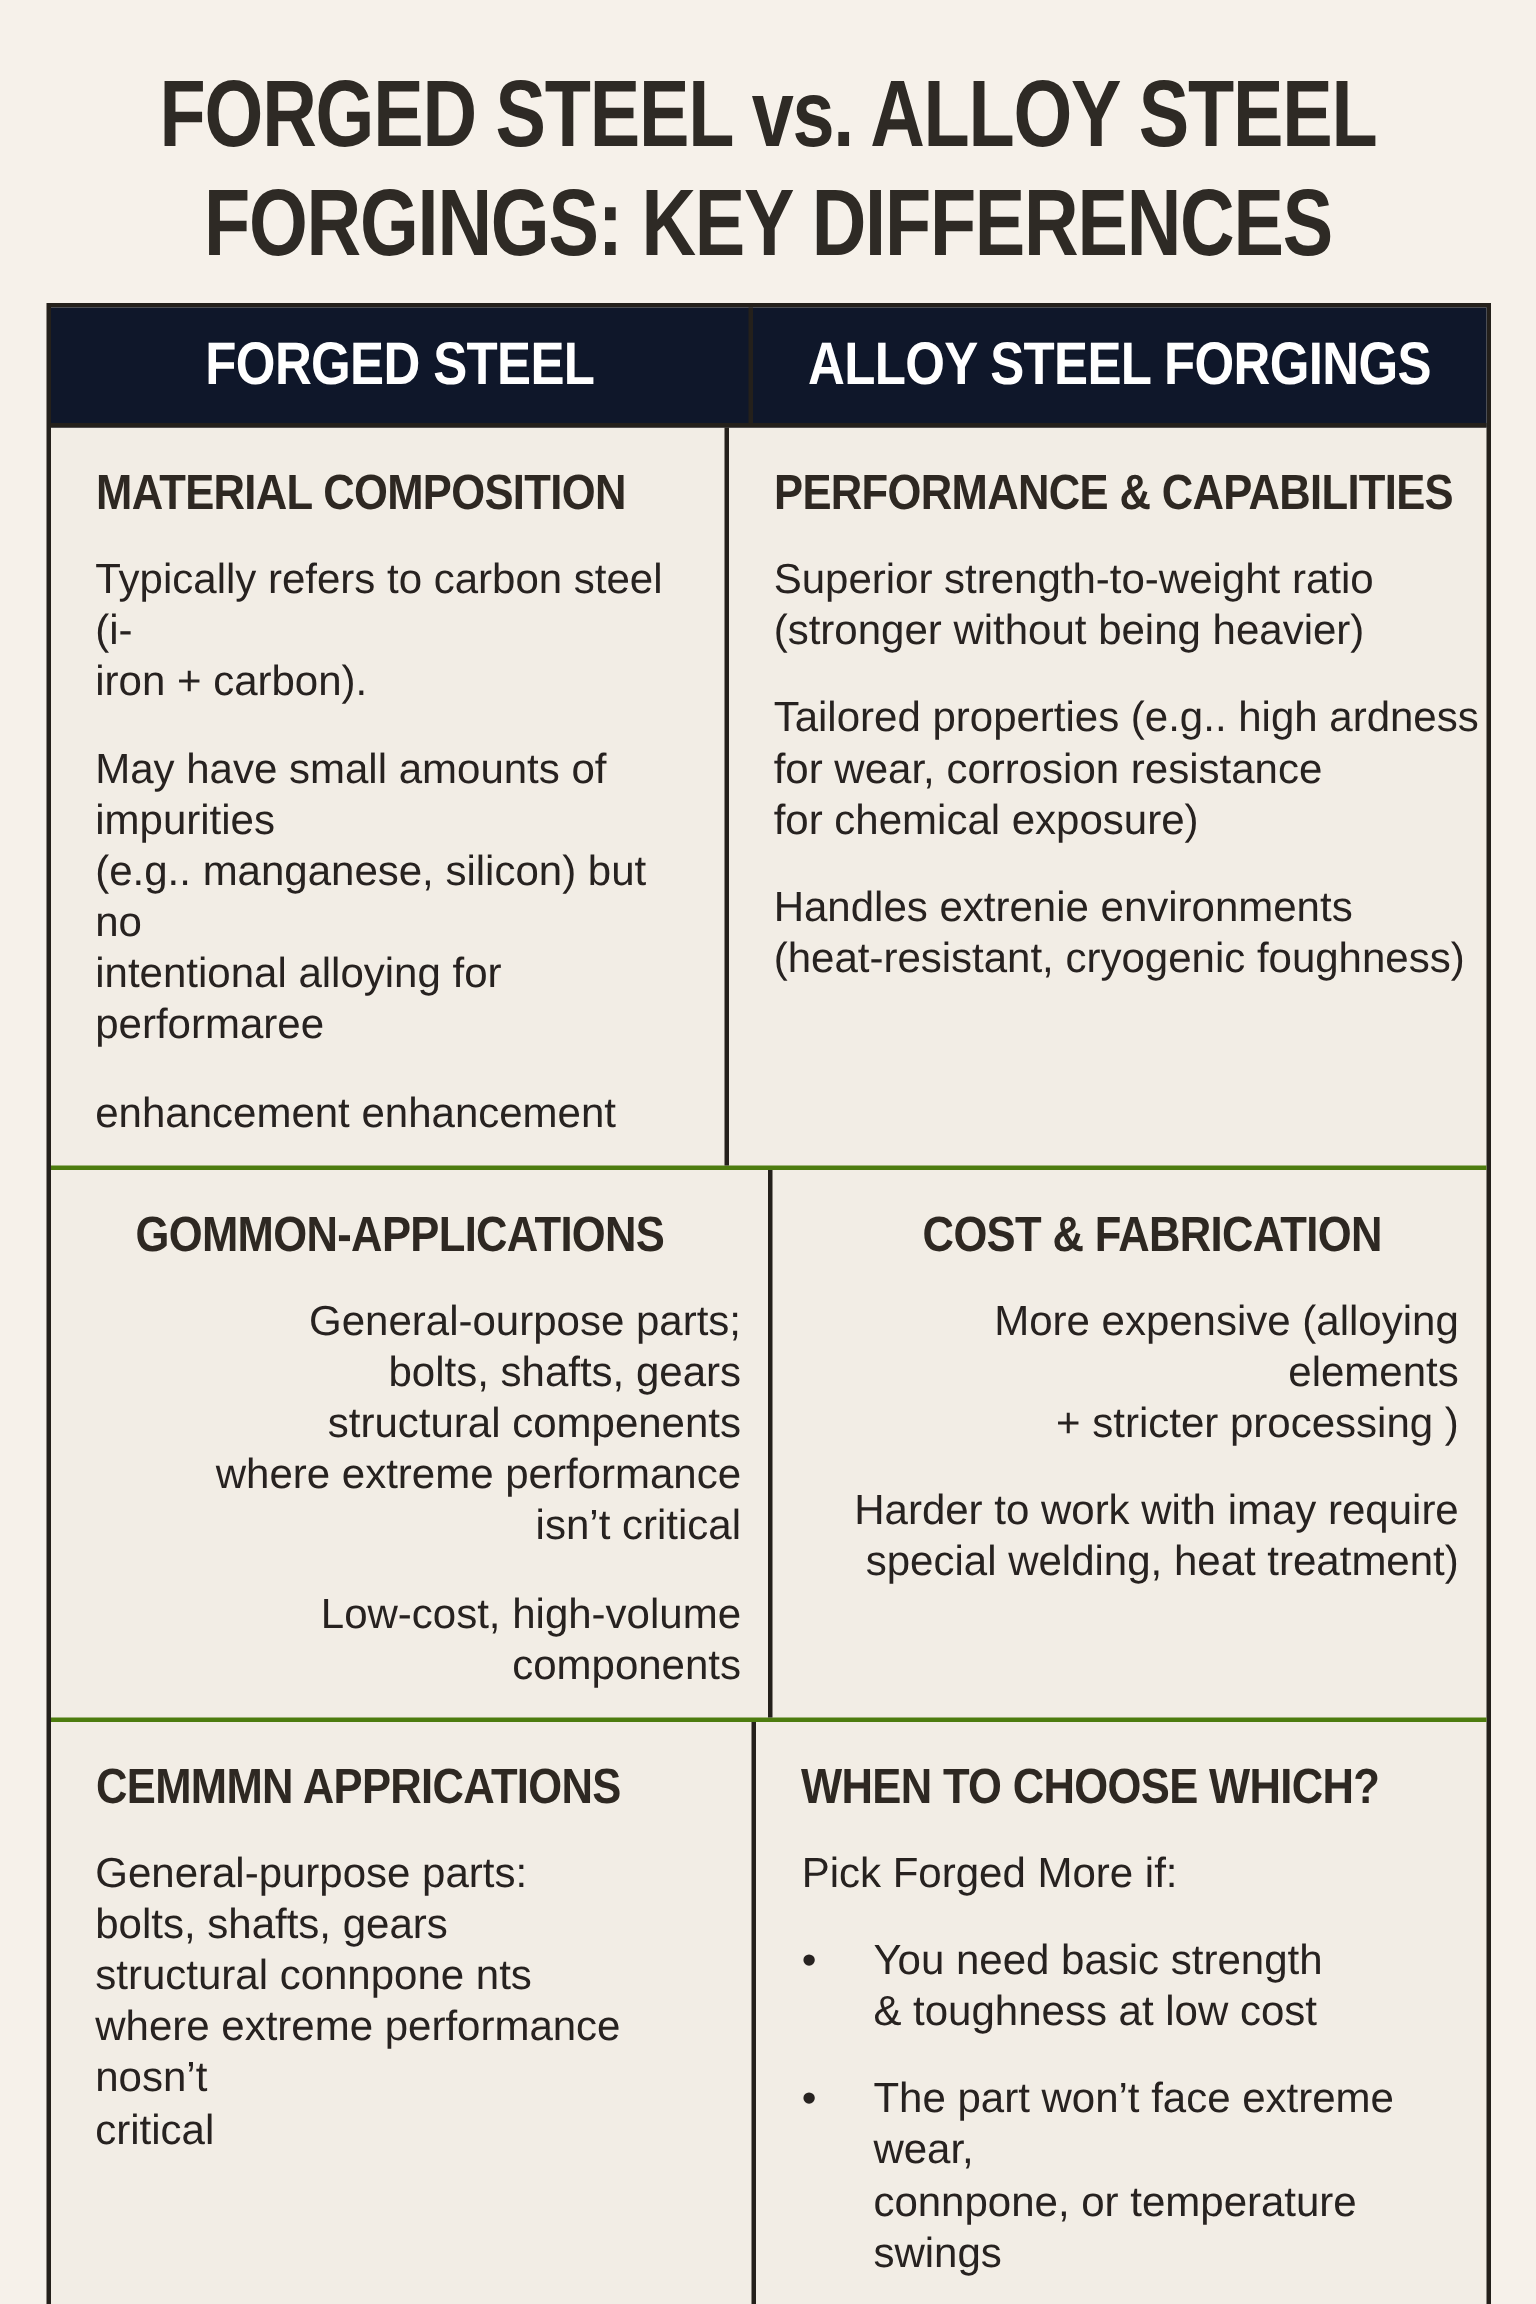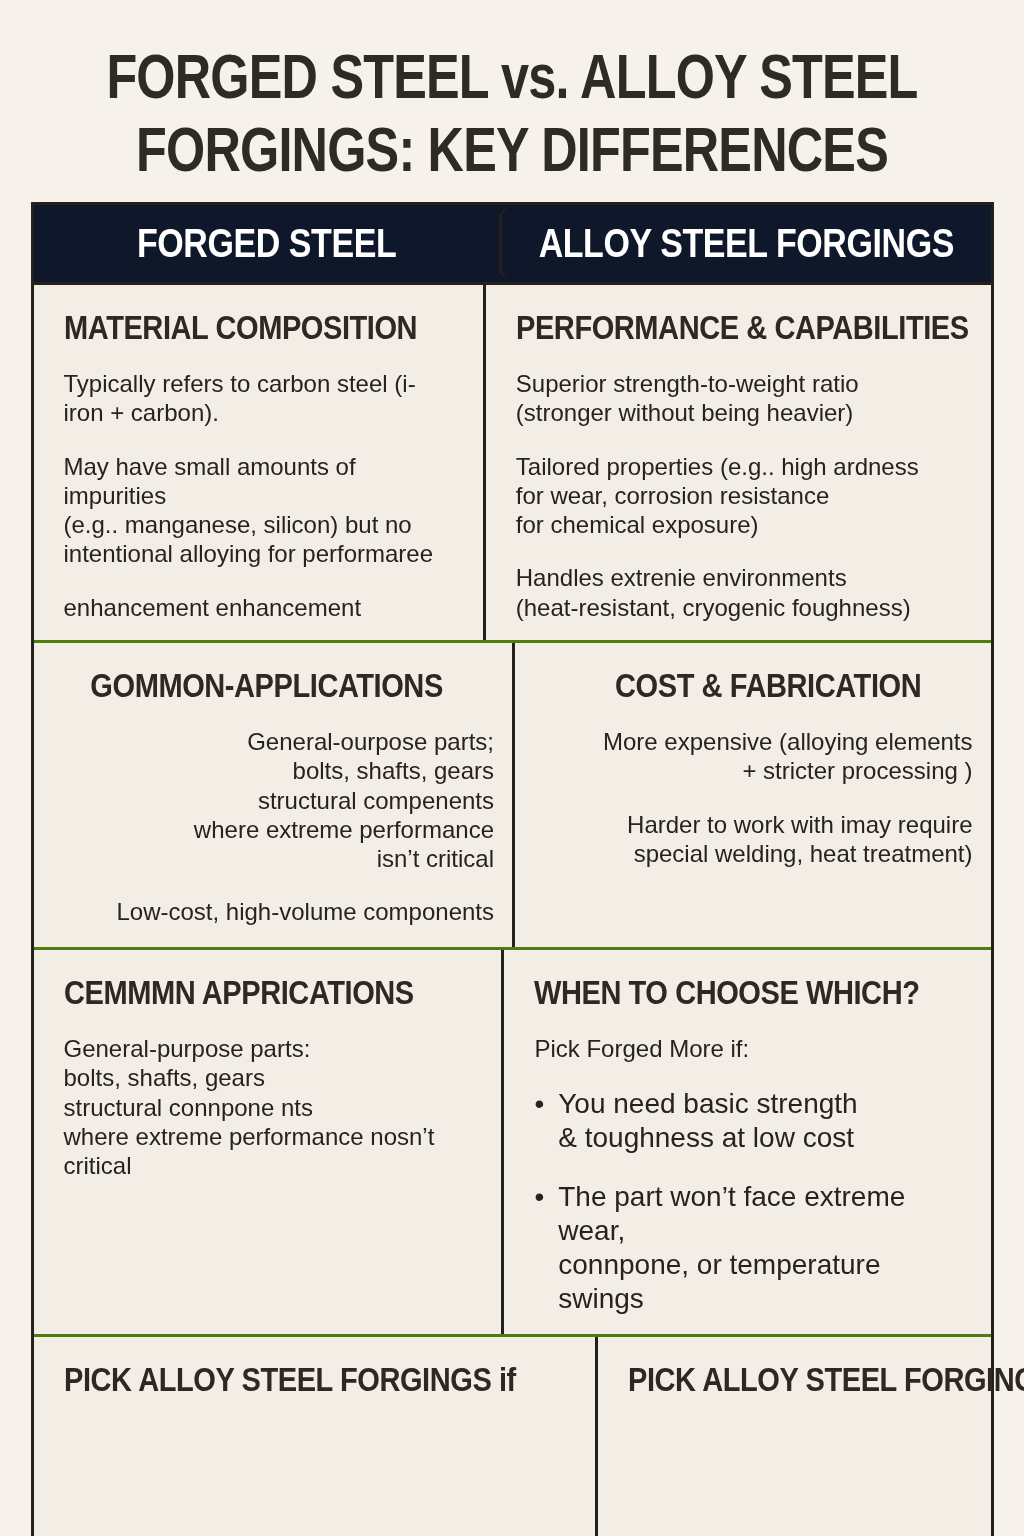"ALLOY STEEL FORGINGS" .th + .th { border-radius: 15px -> none }
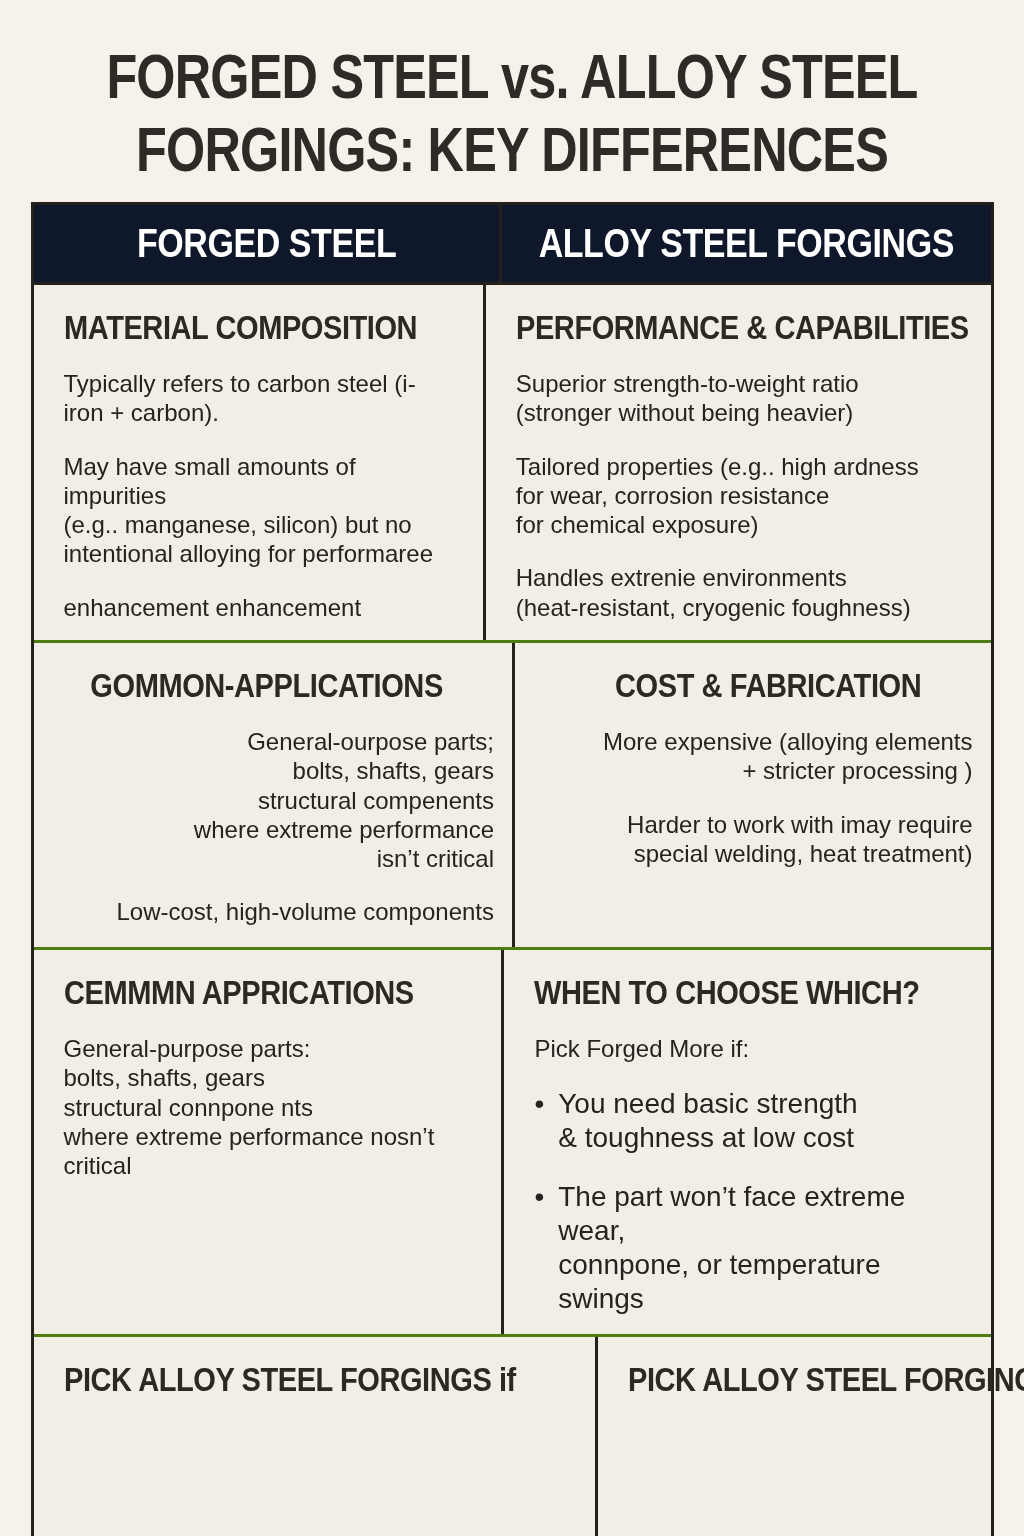"Typically refers to carbon steel" .cell-para { font-size: 24px -> 28px }
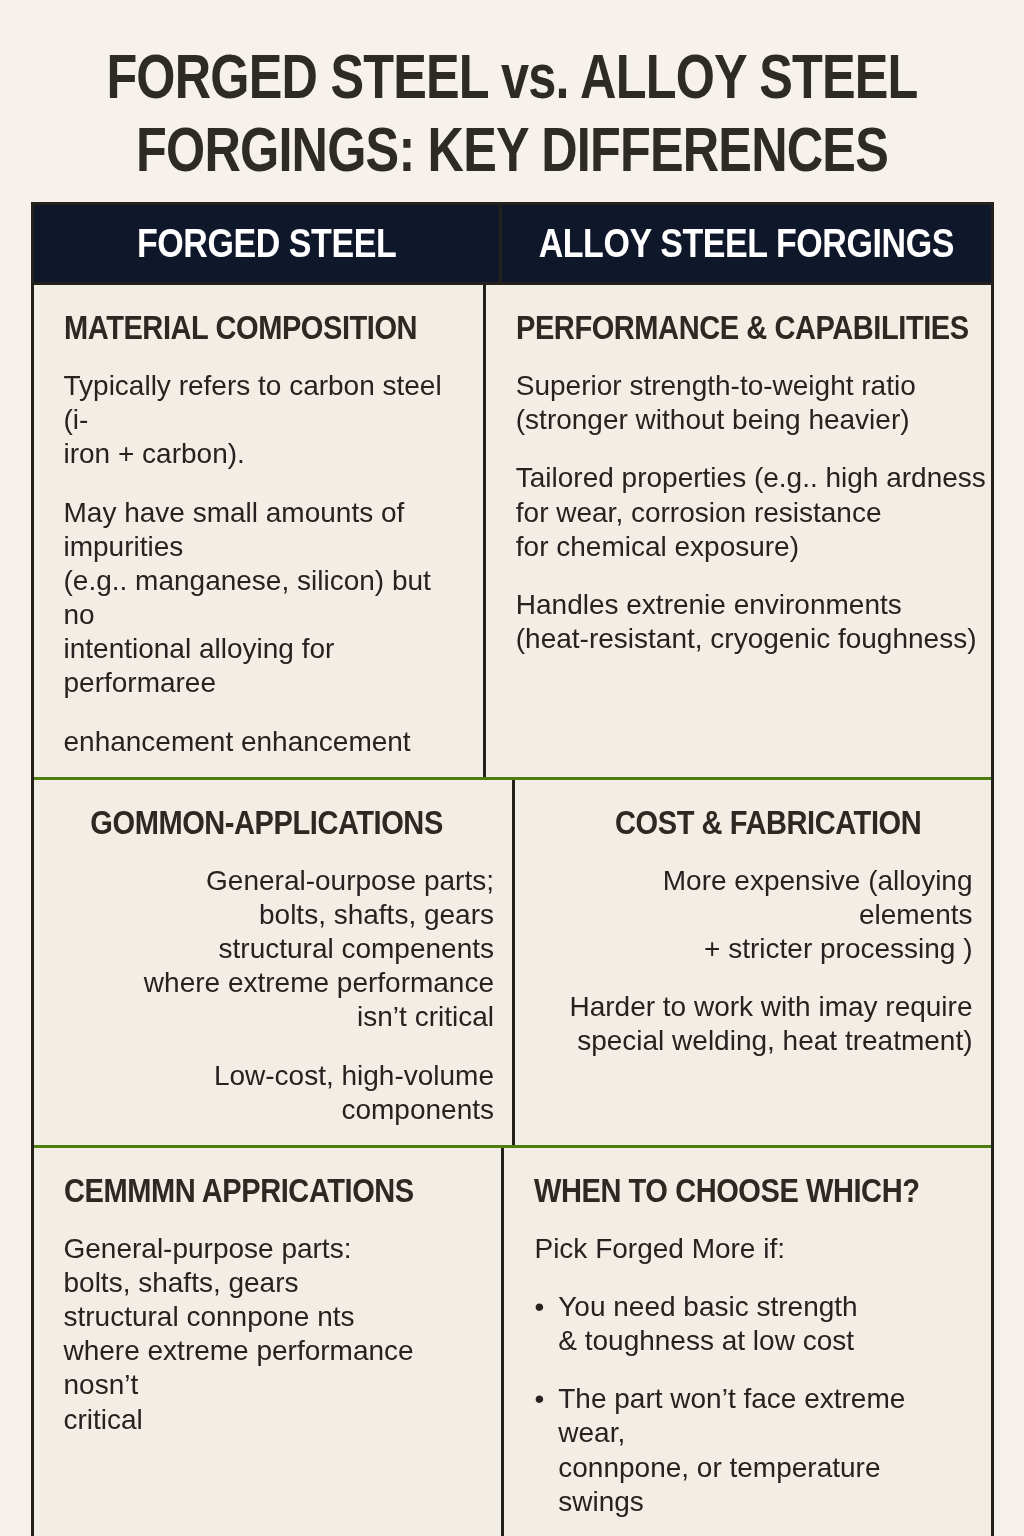"You need basic strength" .bullet-text { margin-left: none -> 24px }
